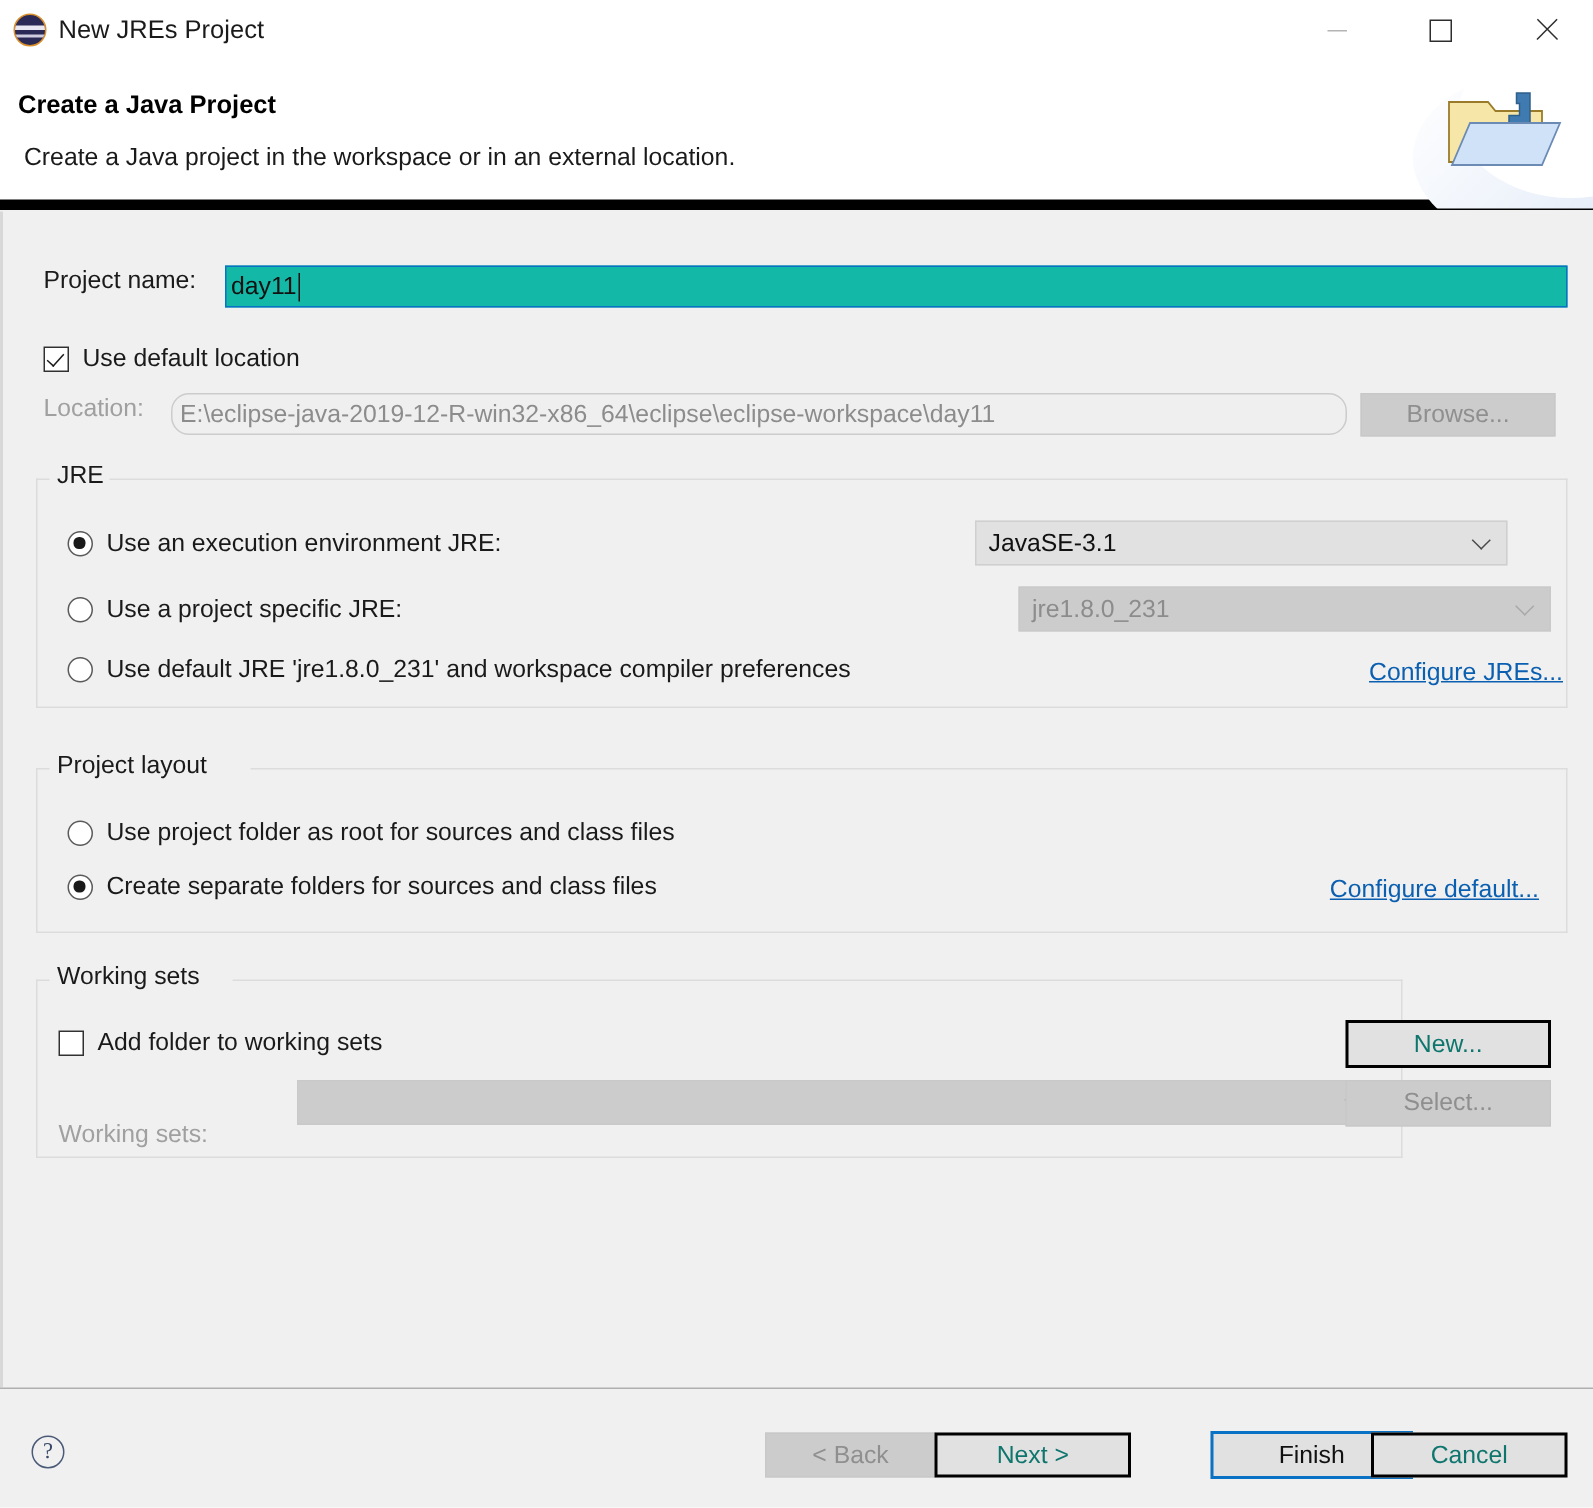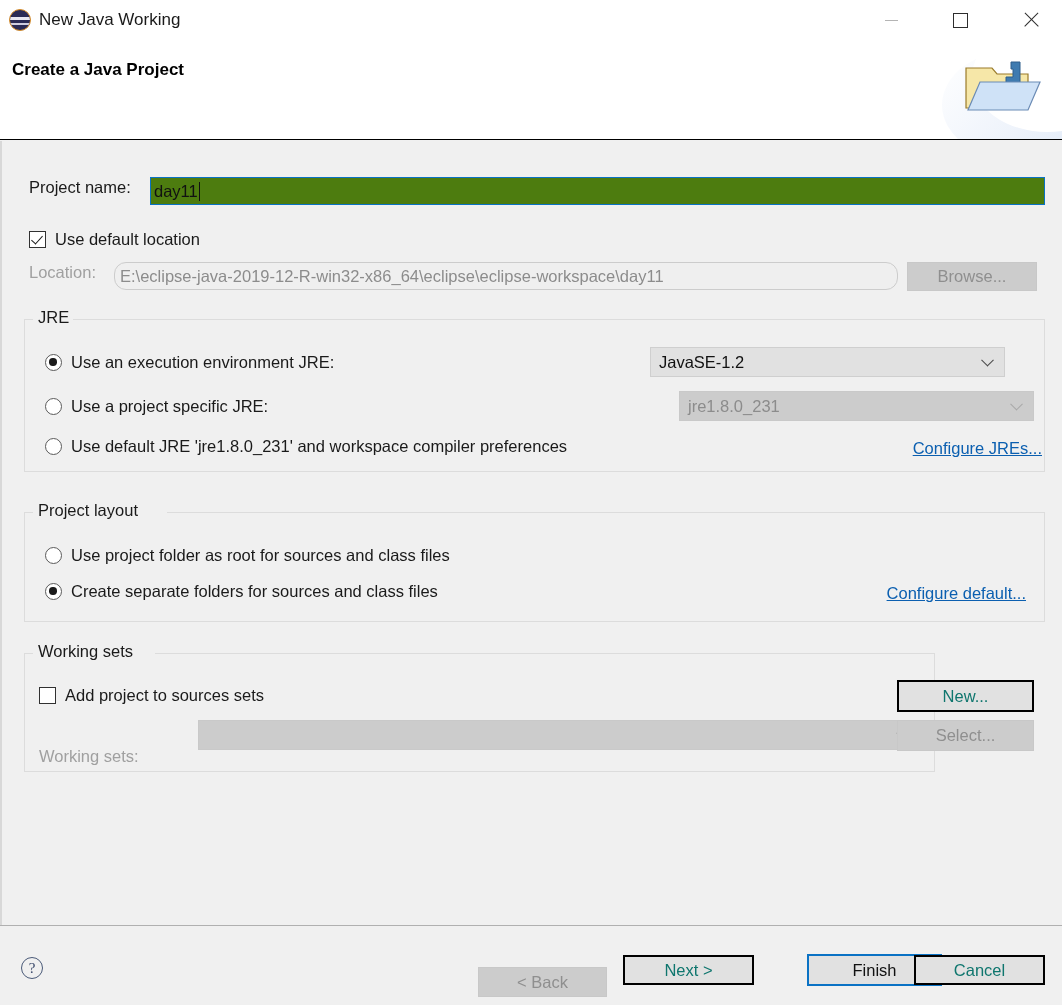"New Java Working" span { text: Java Working -> JREs Project }
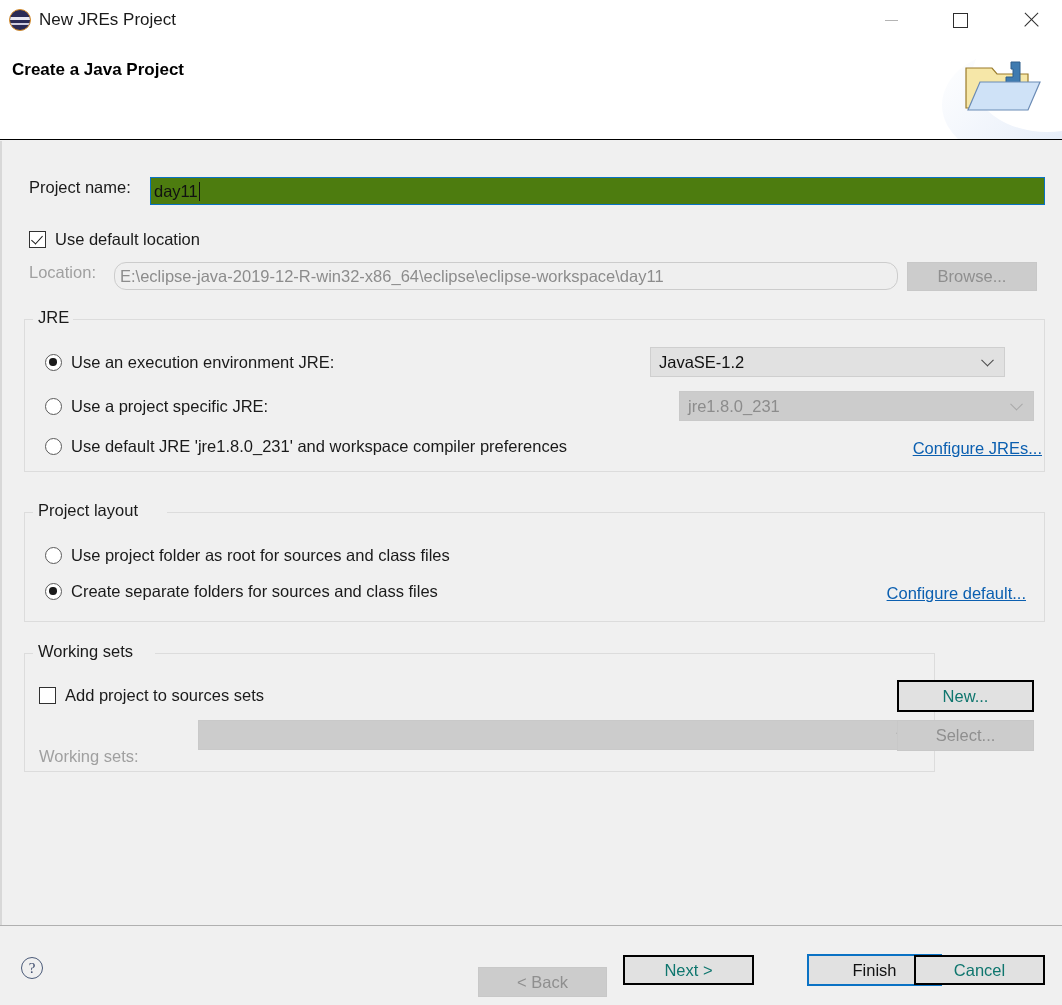"Create a Java Project" #header { border-bottom: 1px solid #000000 -> 7px solid #000000 }
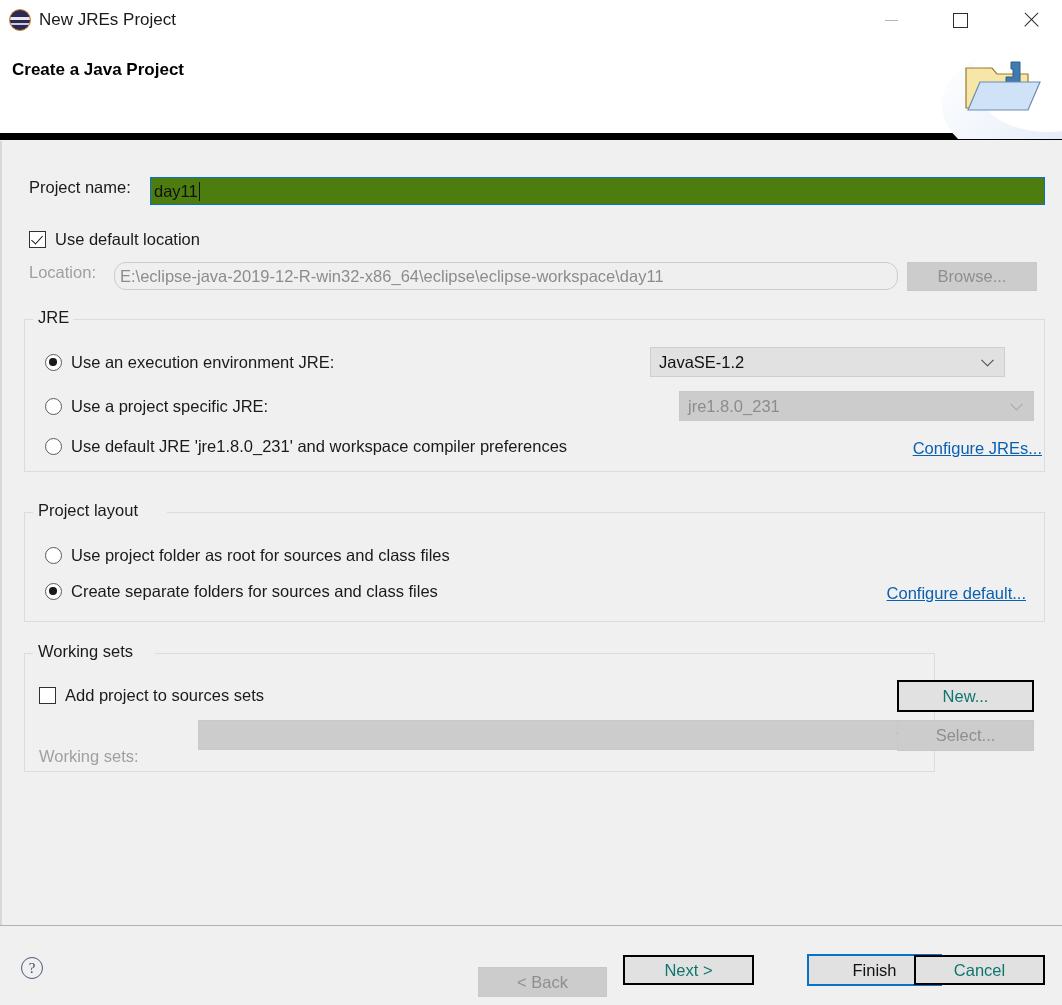"Create a Java project in" div { html: none -> <div>Create a Java project in the workspace or in an external location.</div> }
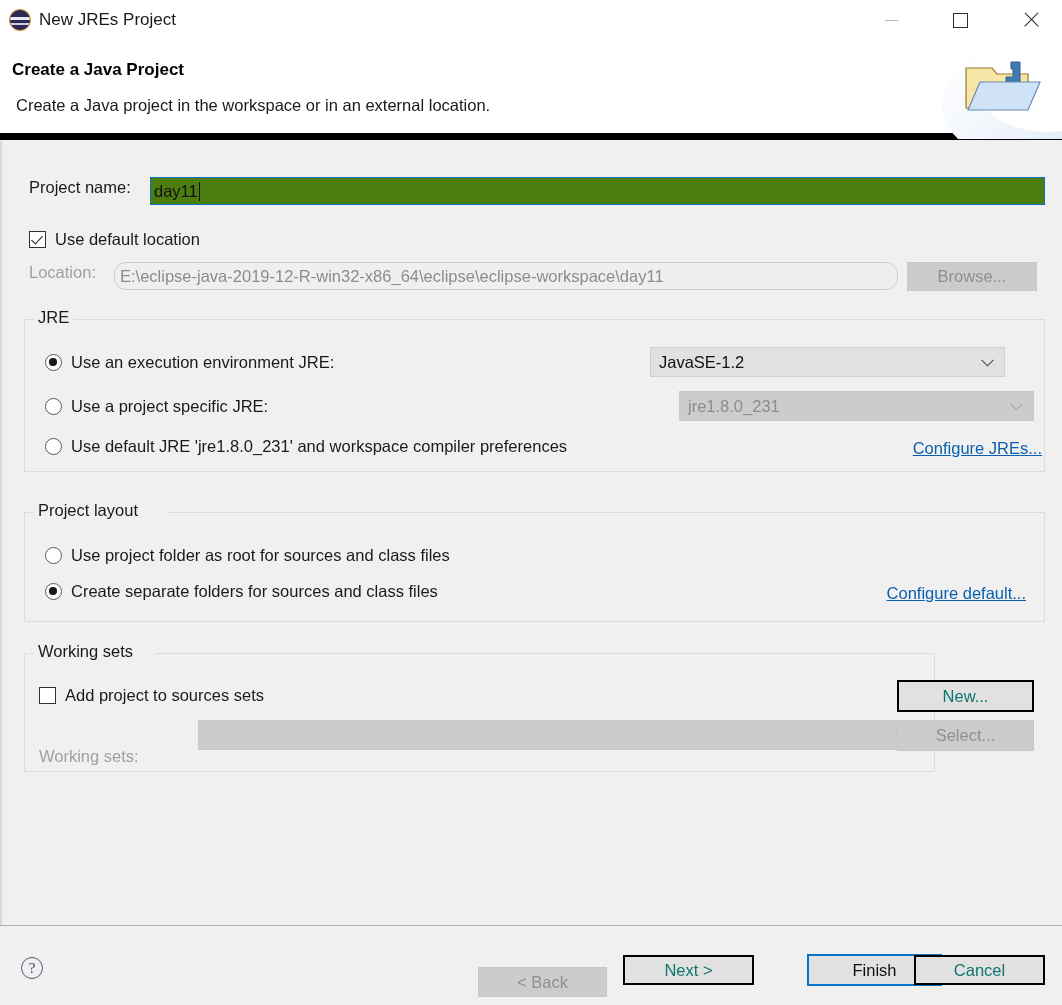"day11" .textfield { background: #4d7c0f -> #14b8a6 }
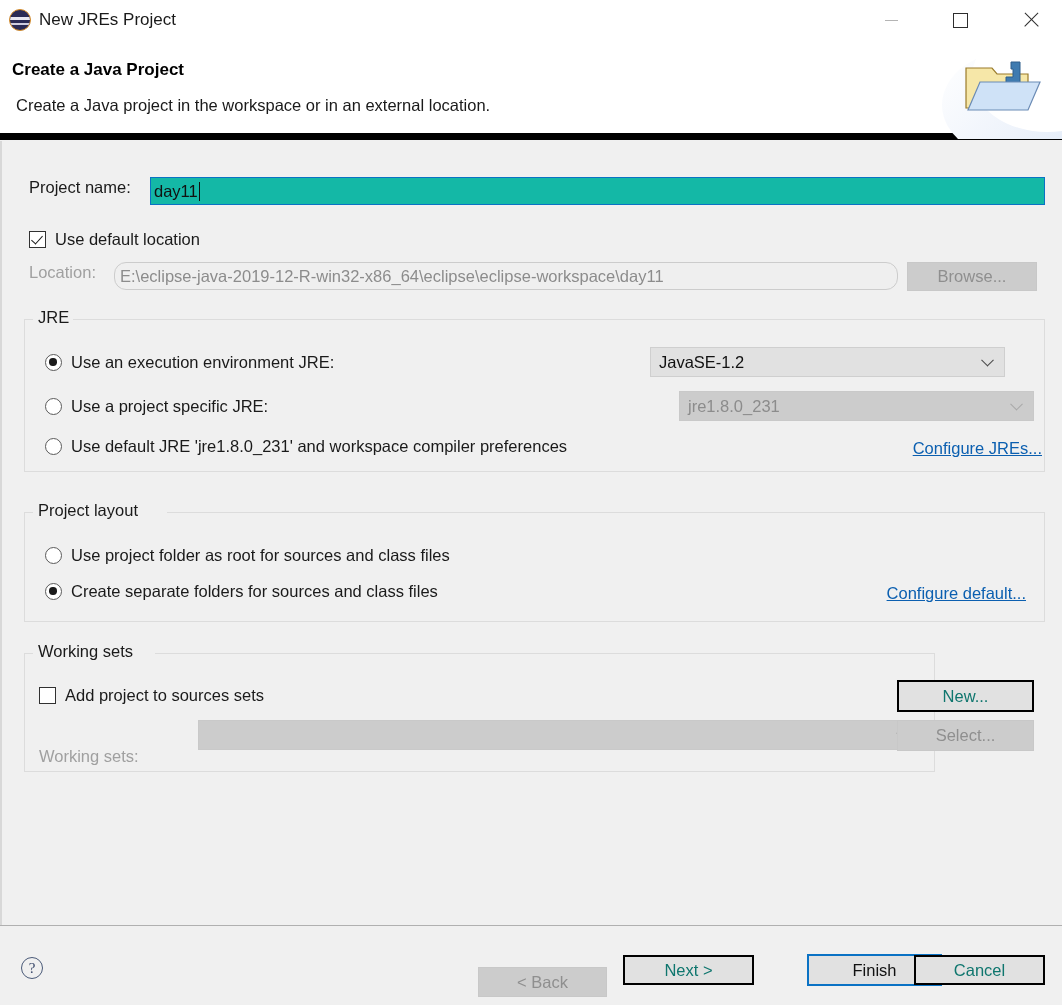"JavaSE-1.2" span { text: JavaSE-1.2 -> JavaSE-3.1 }
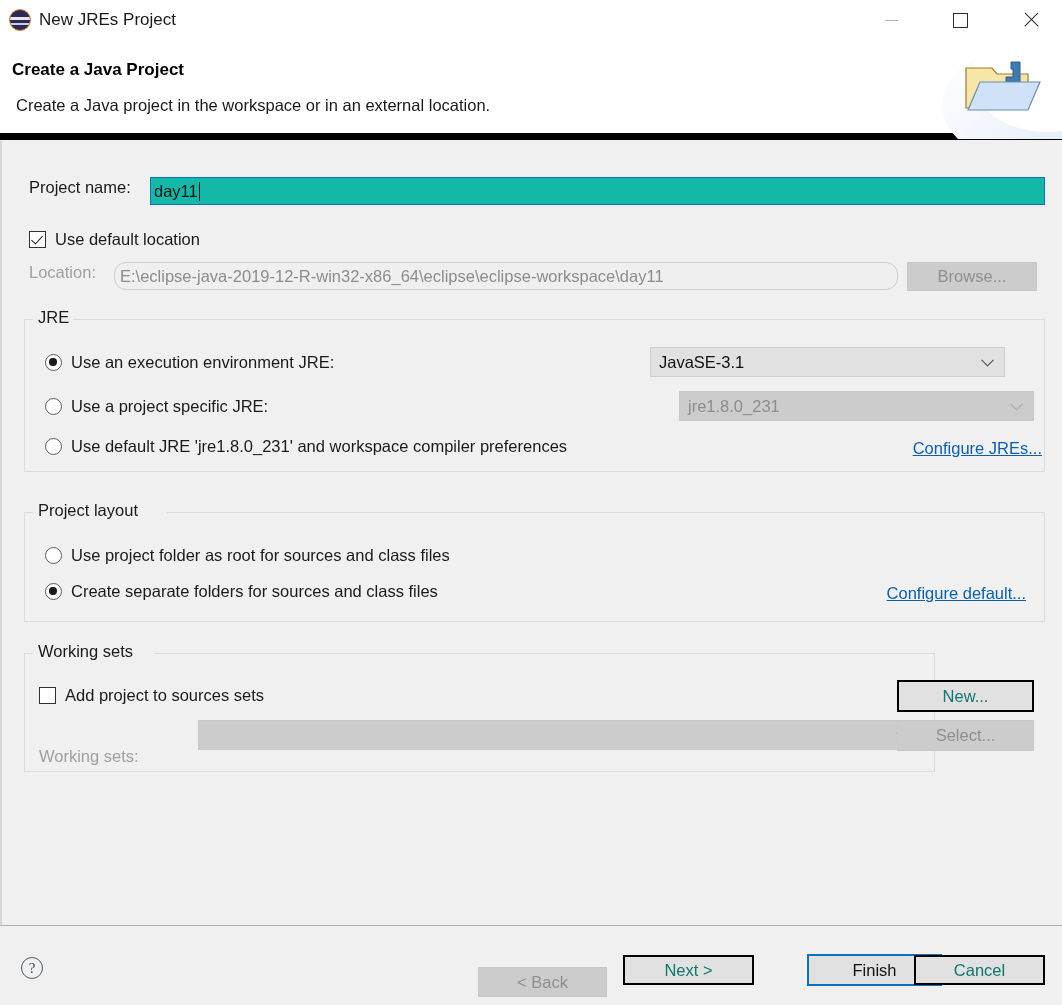"Add project to sources sets" span.lbl { text: project to sources -> folder to working }
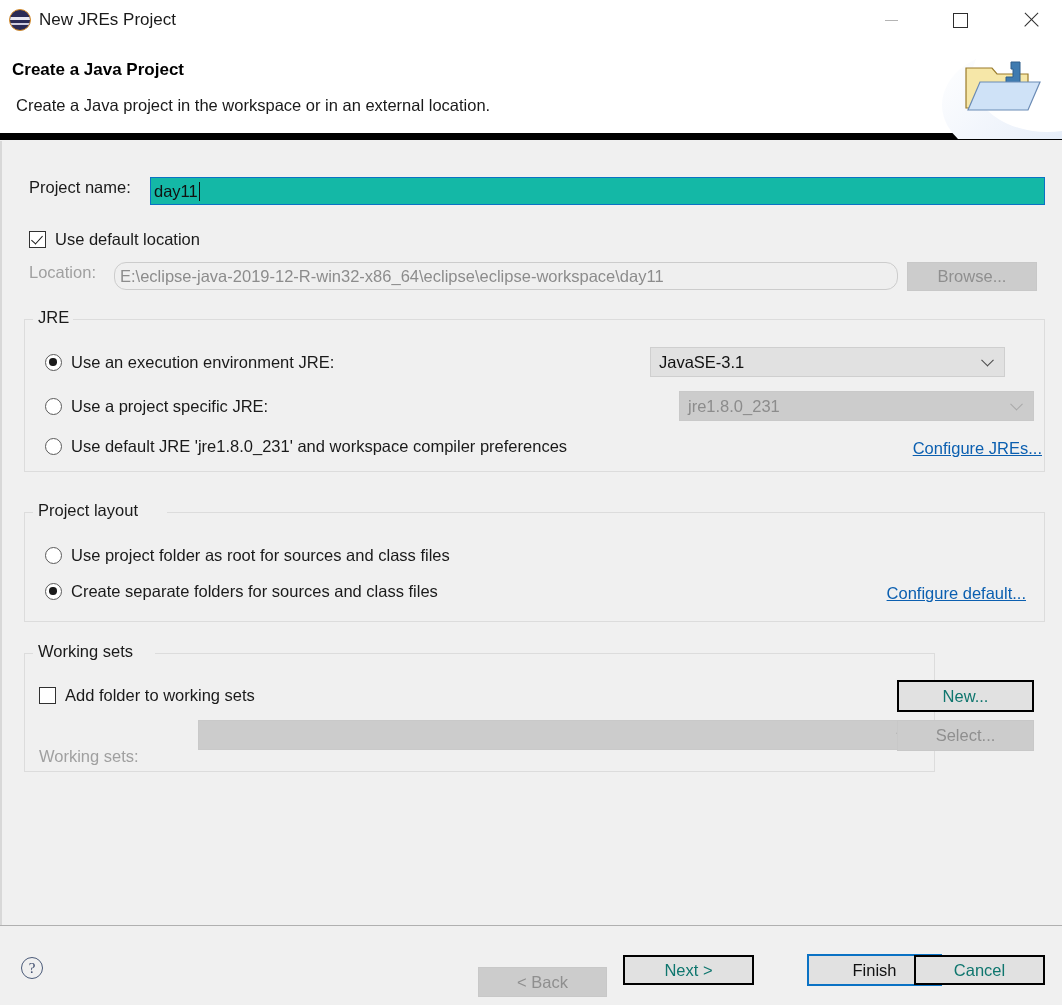"< Back" div.btn { left: 478px -> 510px; margin-top: 12px -> none; width: 129px -> 114px }
